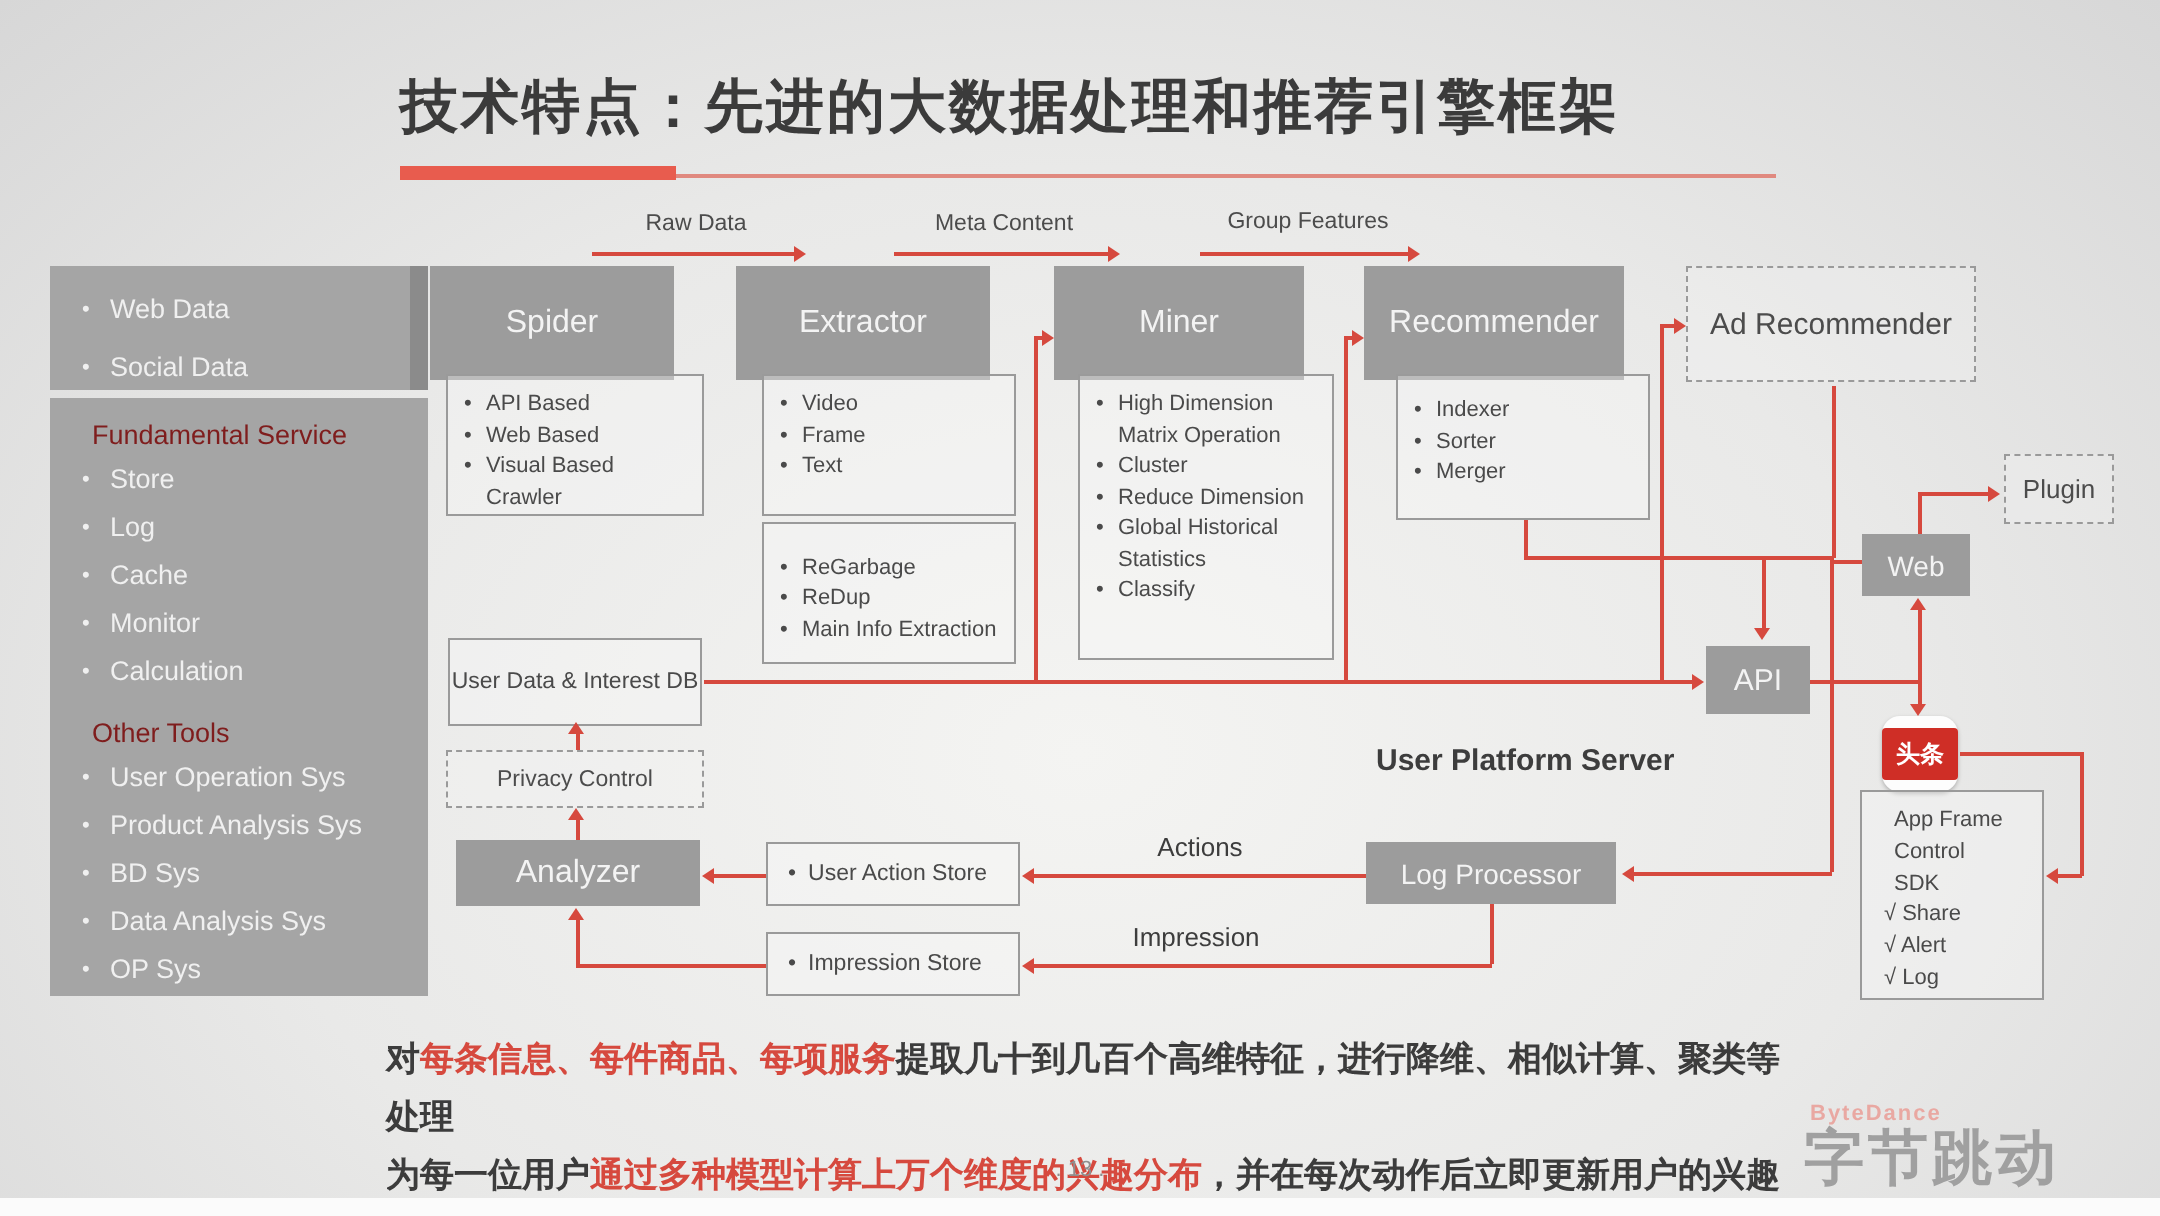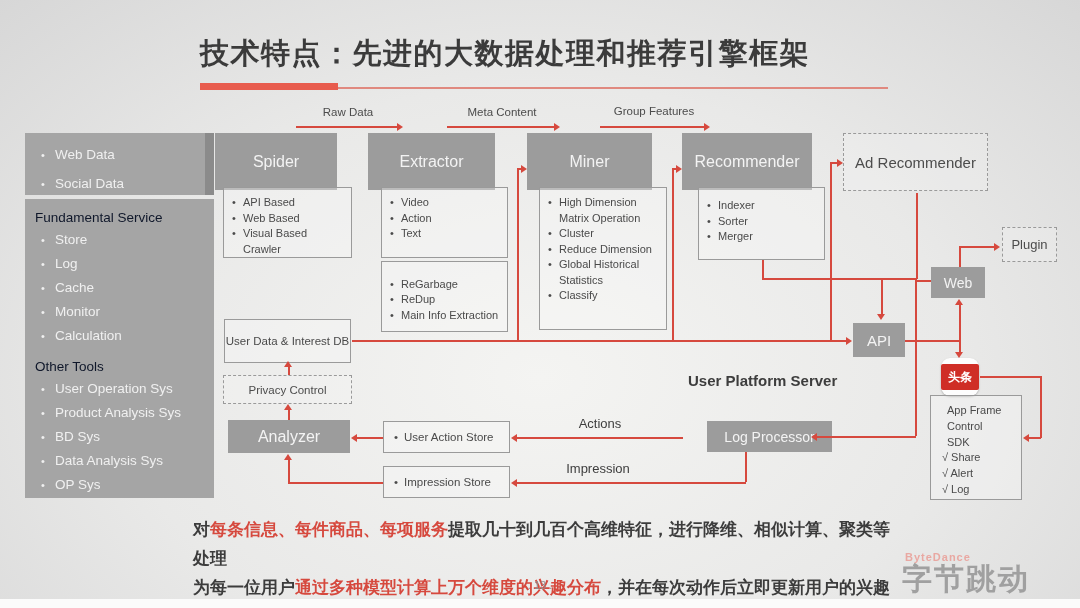"Fundamental Service" .side .hd { color: #0f172a -> #7f1d1d; margin: 11px 0 3px 10px -> 11px 0 3px 21px }
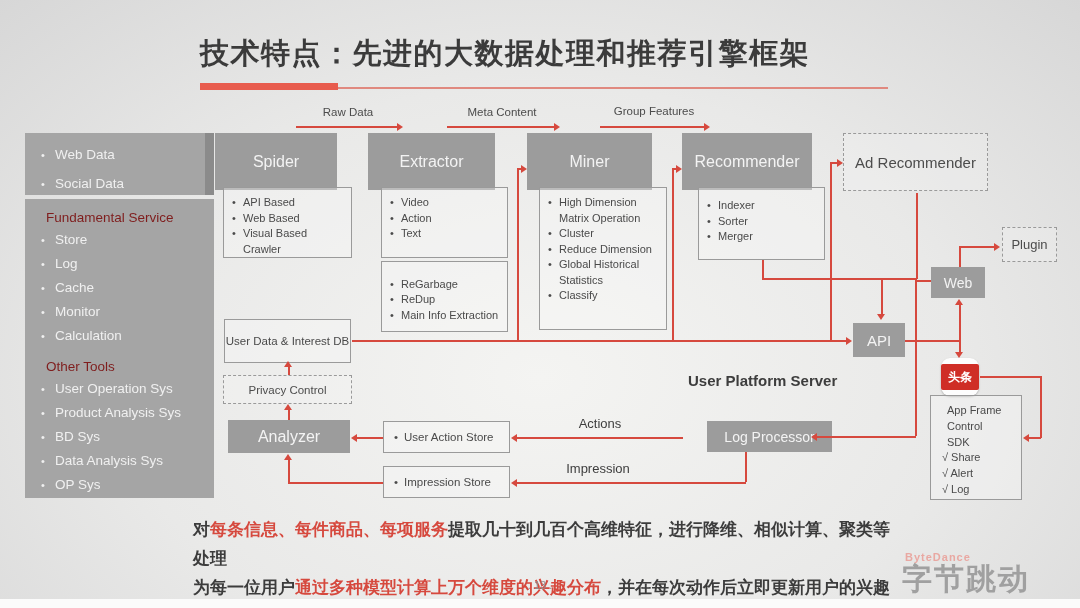"Action" div.it { text: Action -> Frame }
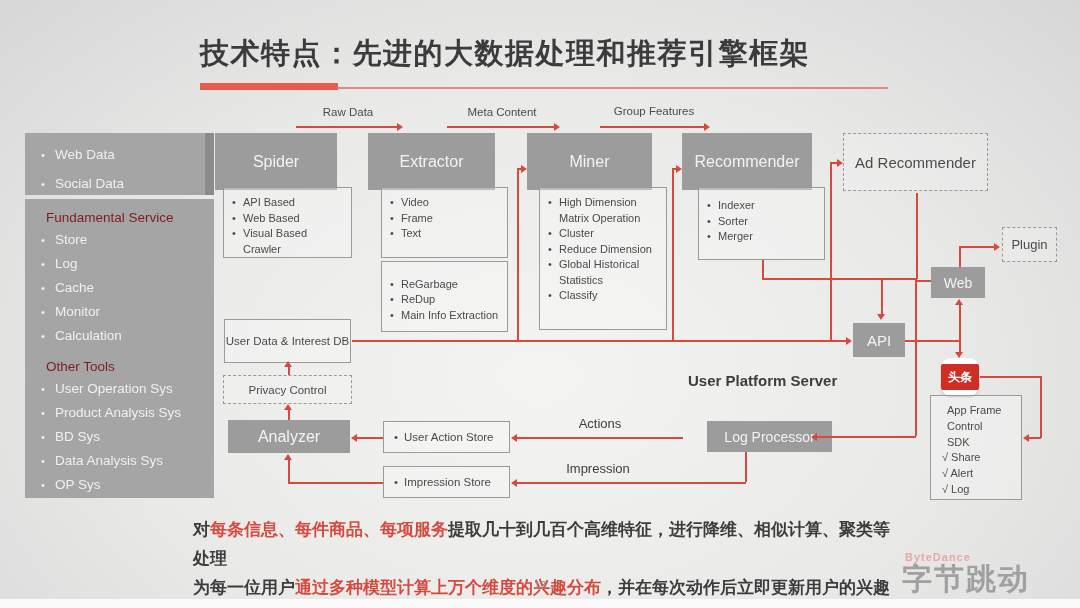"Log Processor" div.abs { margin-left: 24px -> none }
